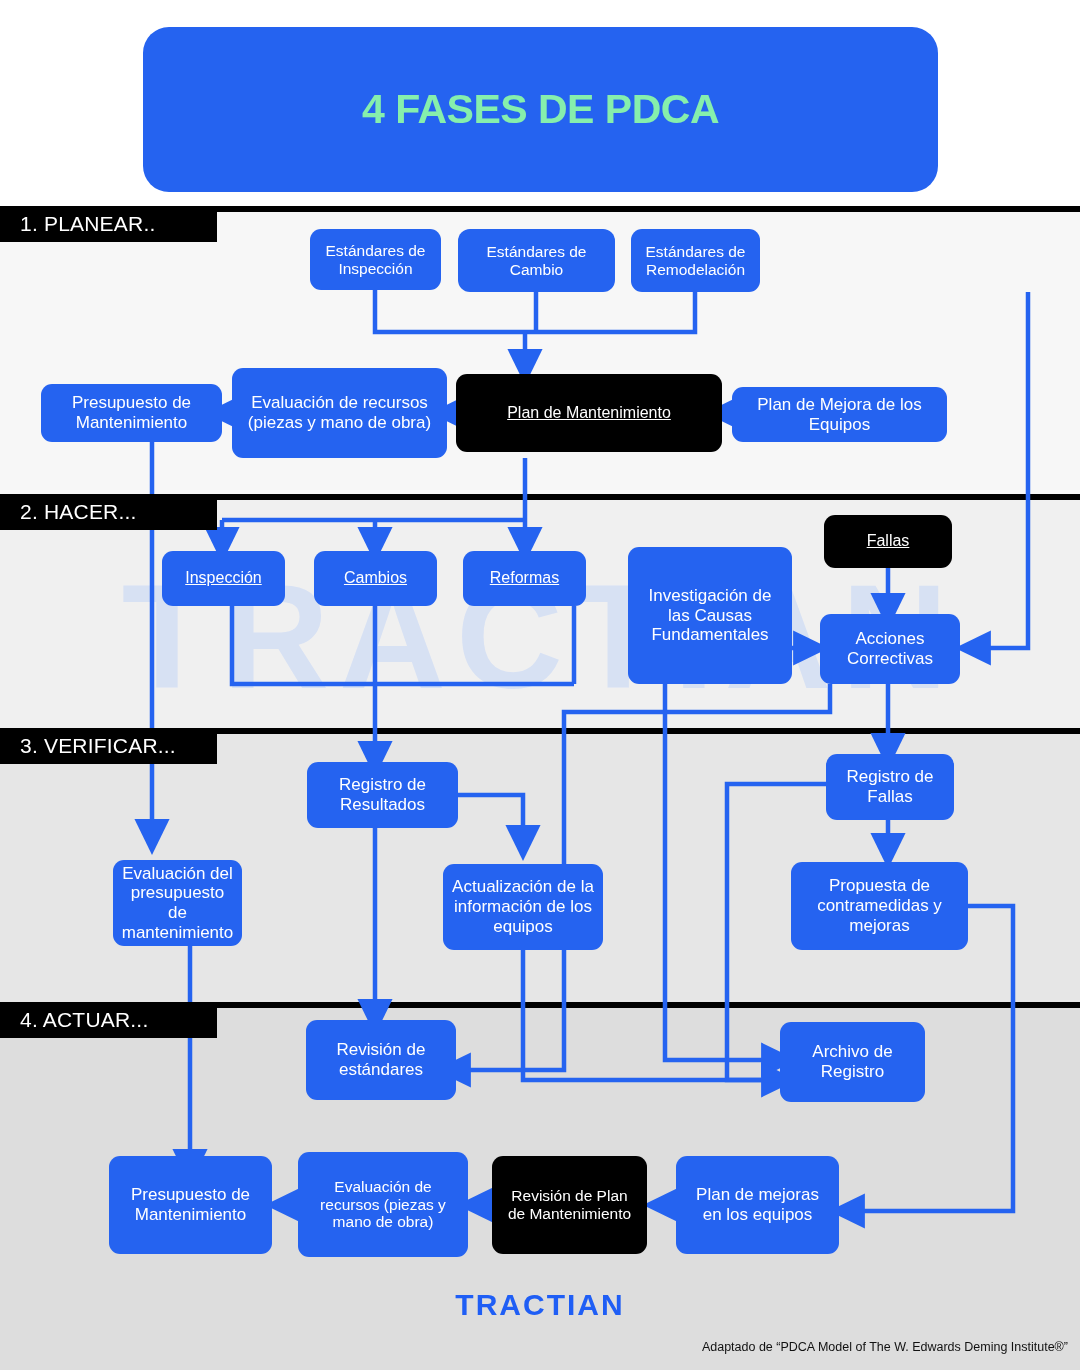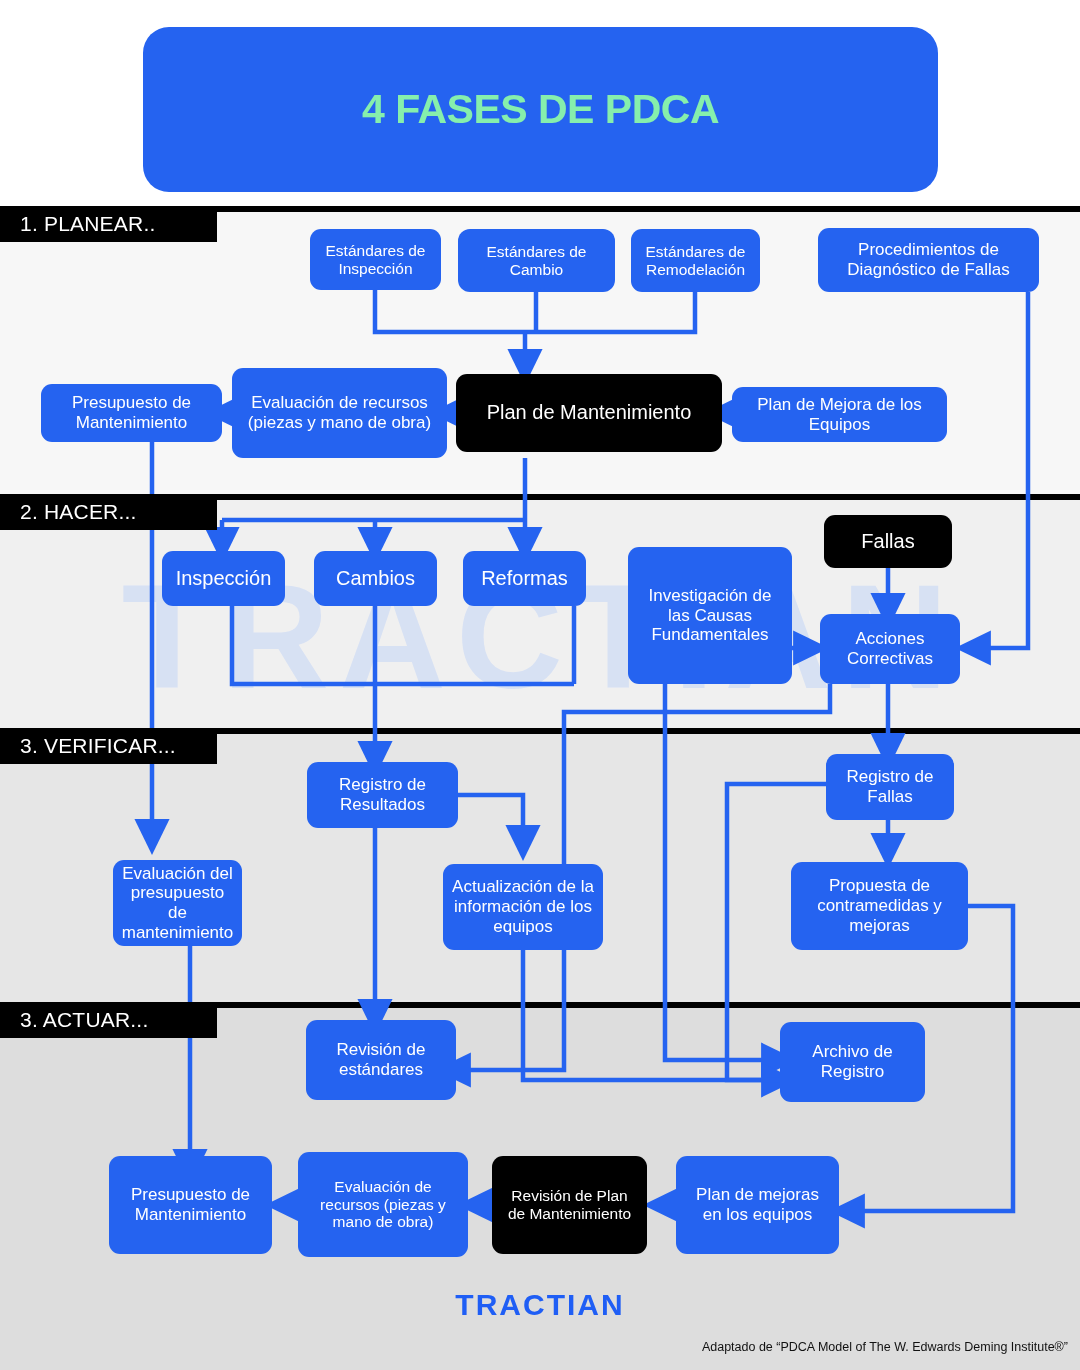"Procedimientos de Diagnóstico de Fallas" div.node { html: <div>Procedimientos de Diagnóstico de Fallas</div> -> none }
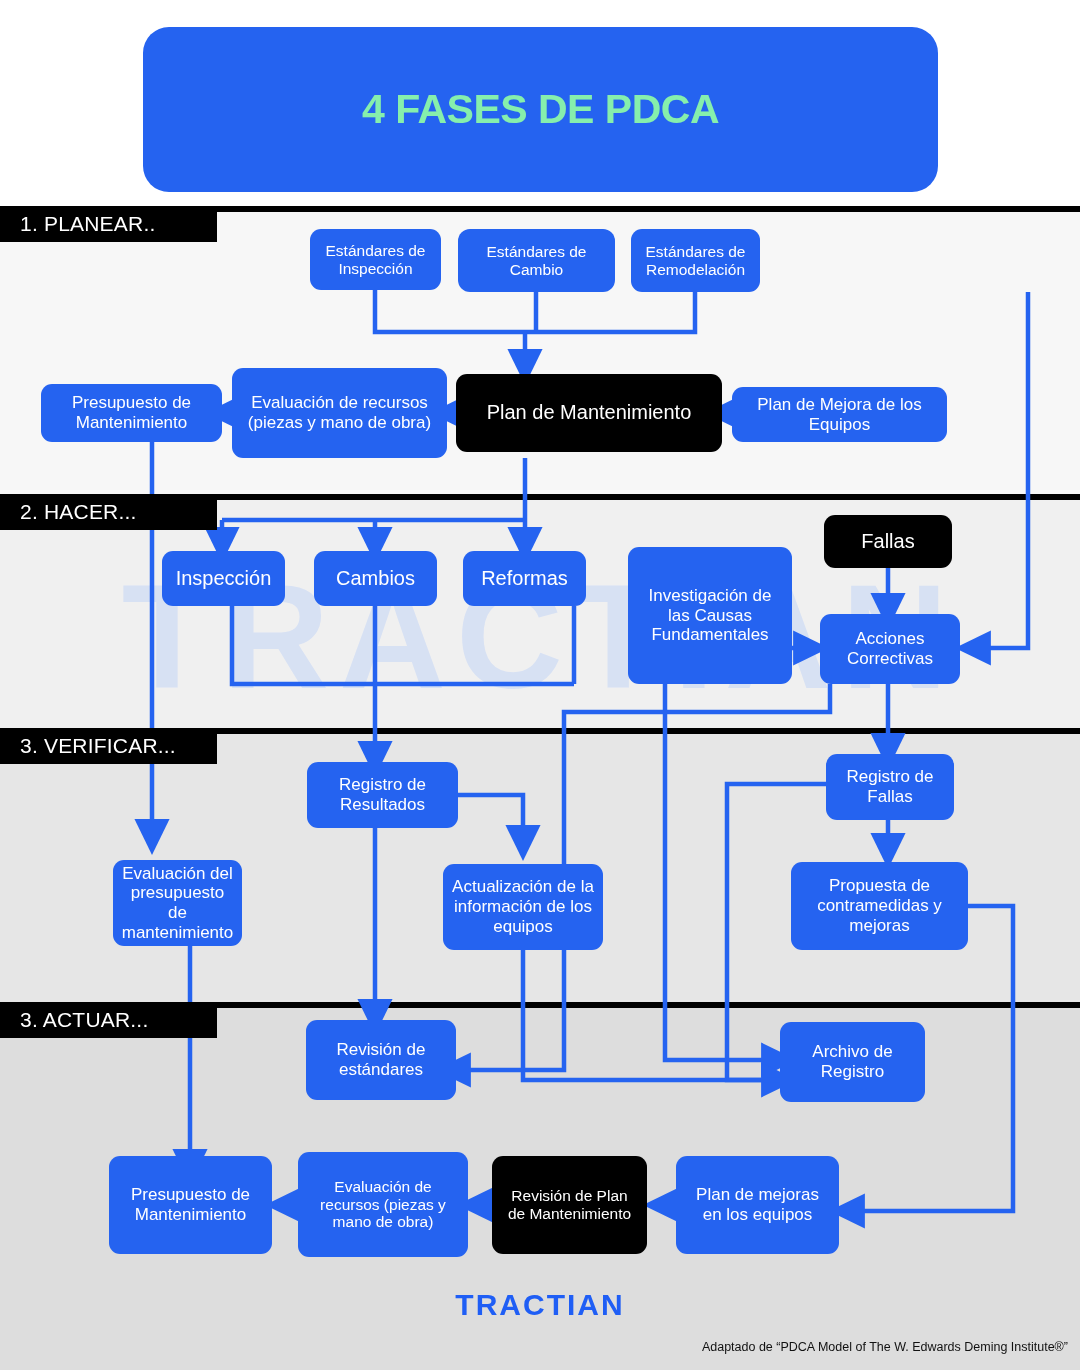"Plan de Mantenimiento" .node.big { font-size: 20px -> 16px; text-decoration: none -> underline }
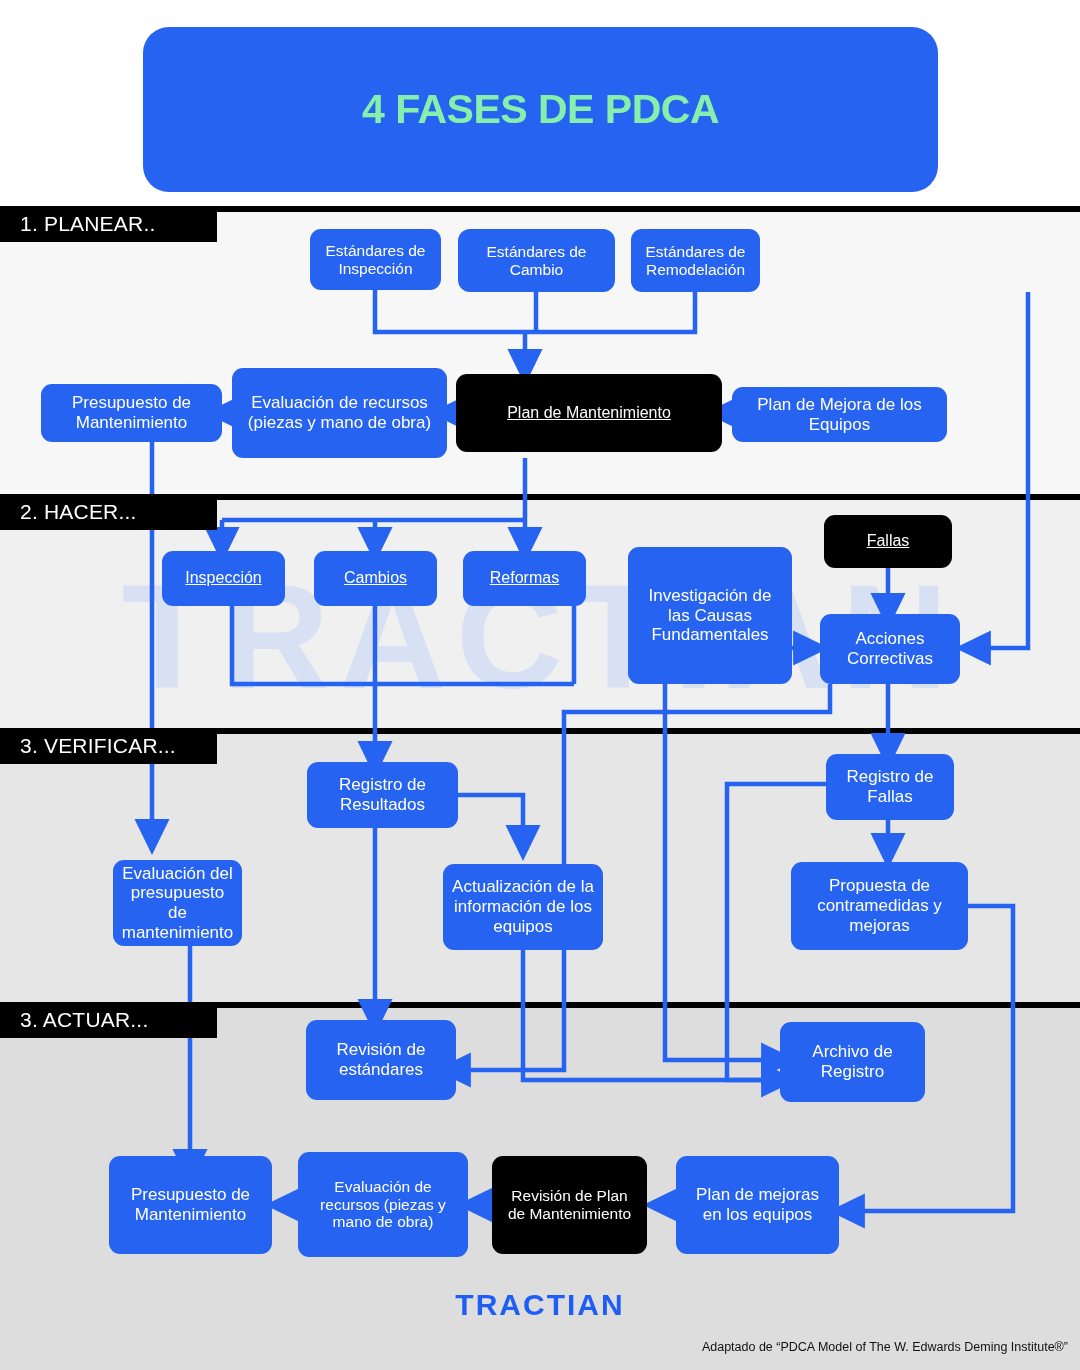"3. ACTUAR..." div.phase-tag { text: 3 -> 4 }
